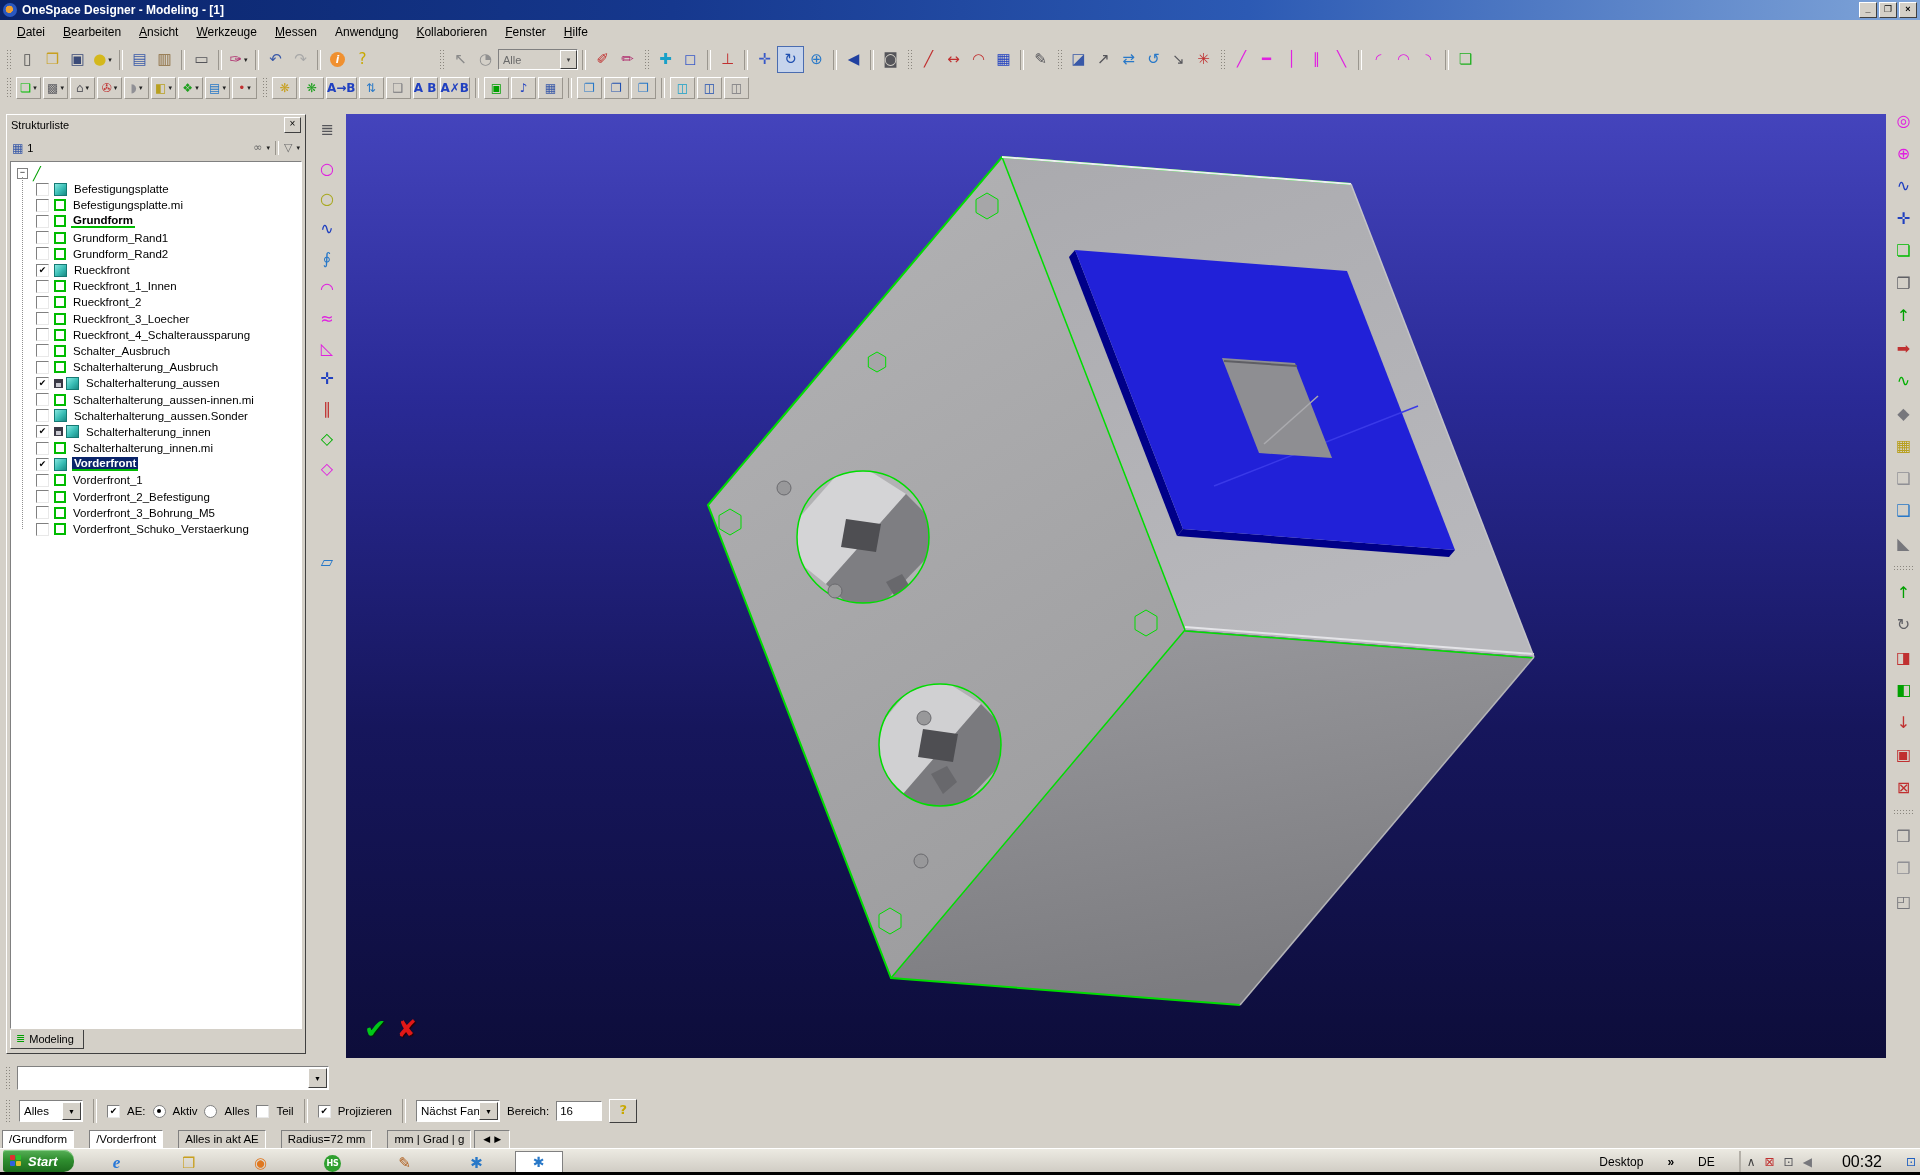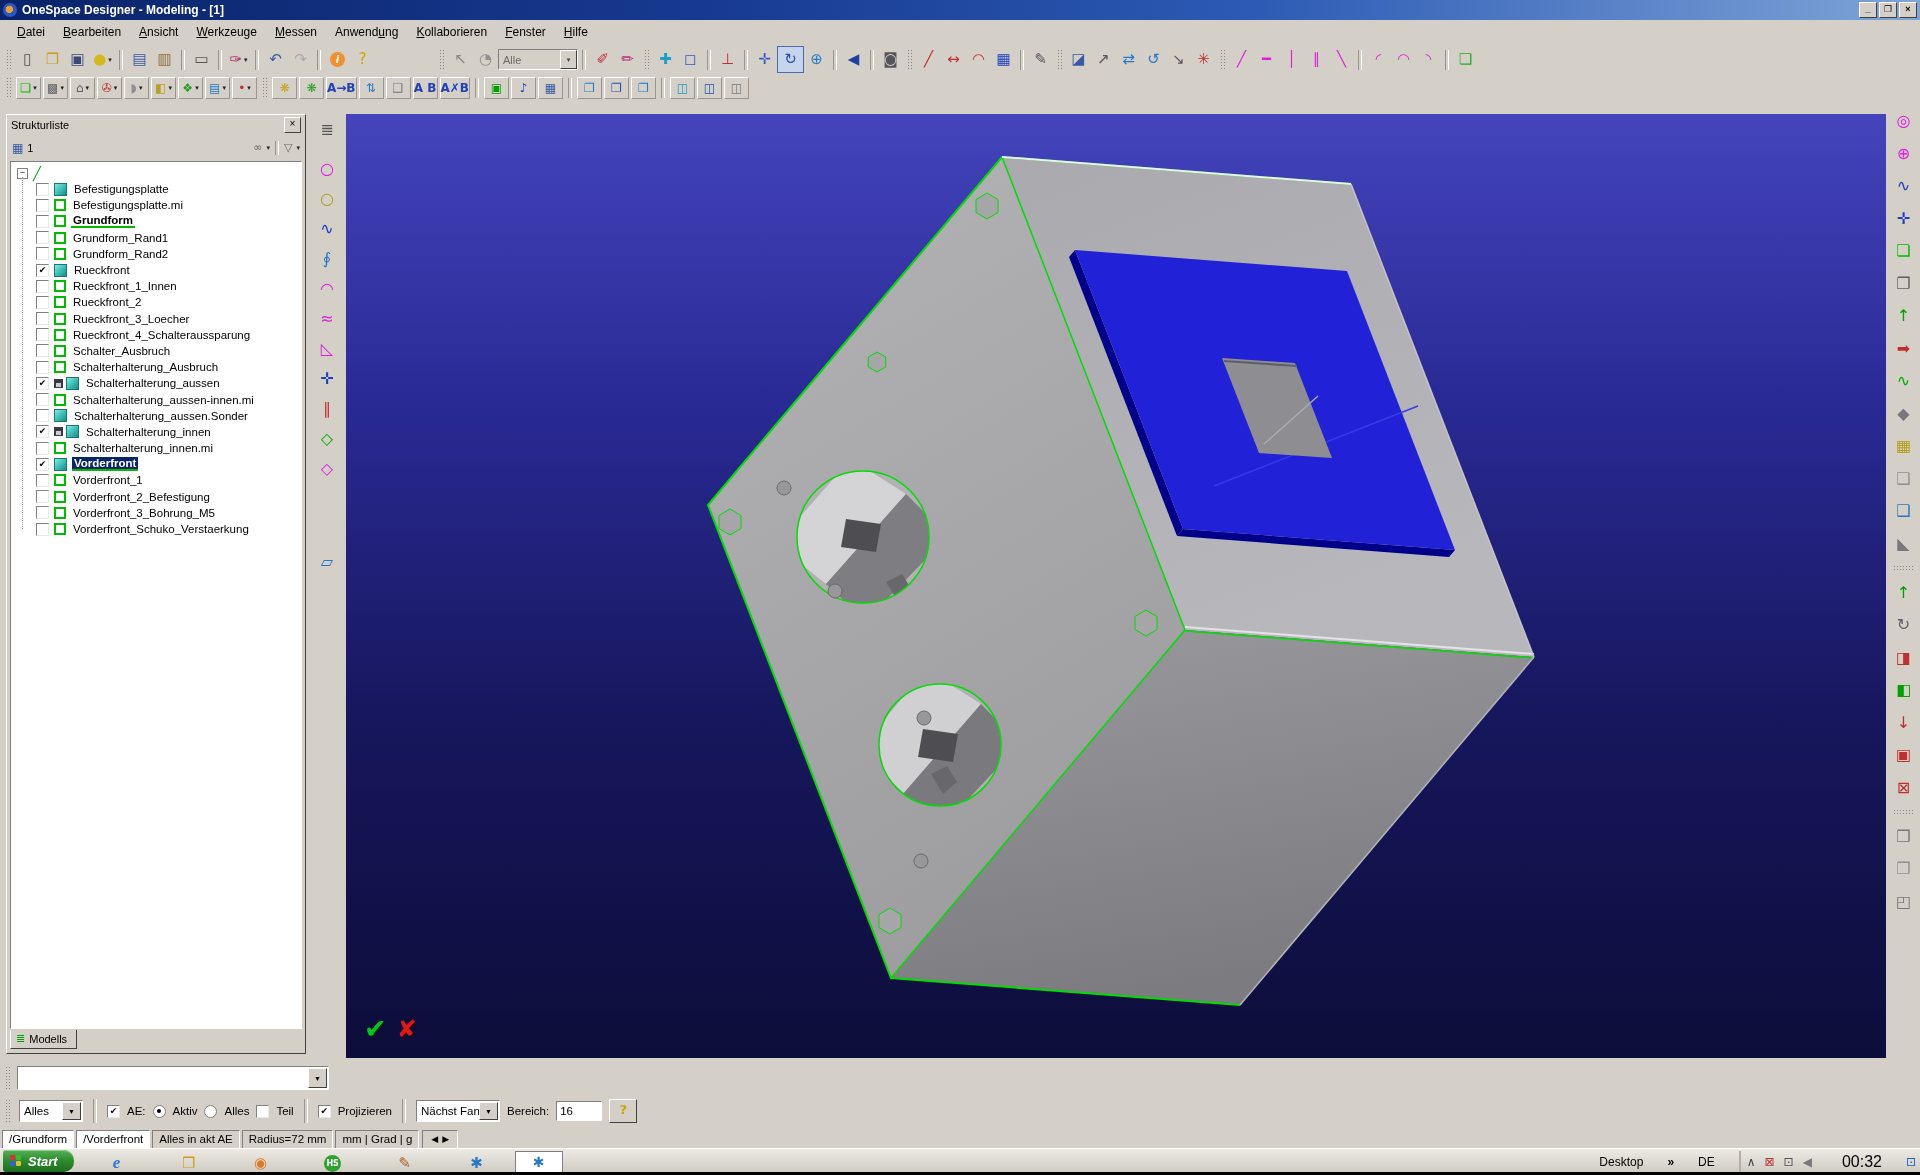"Modells" span { text: Modells -> Modeling }
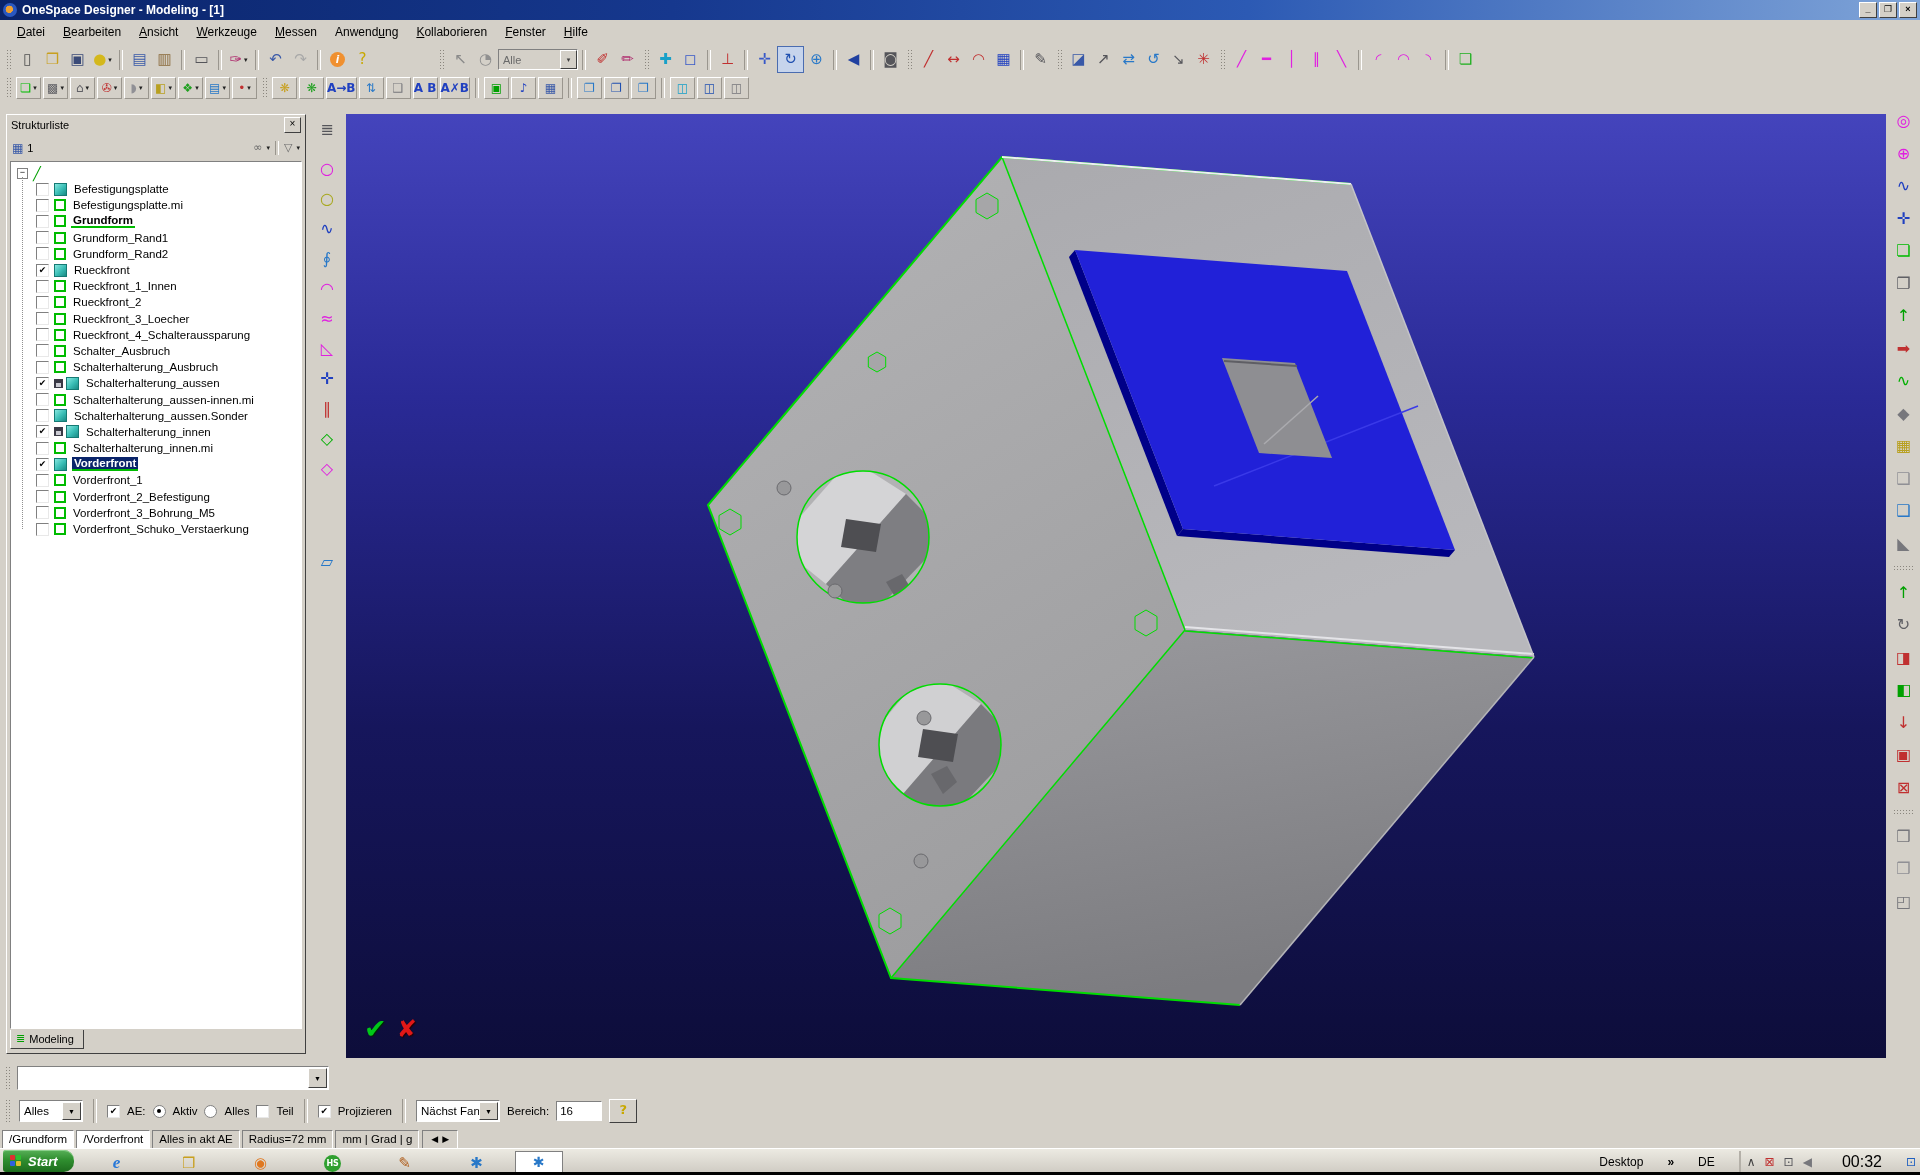"/Grundform" span { gap: 2px -> 15px }
